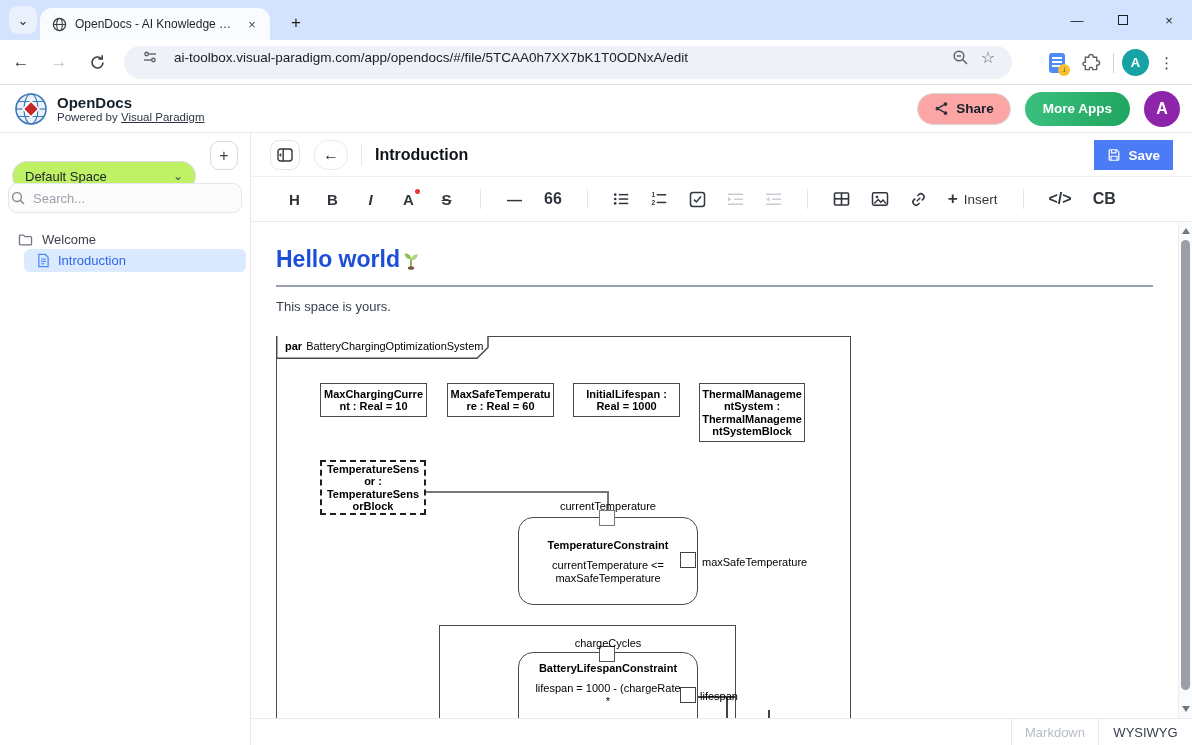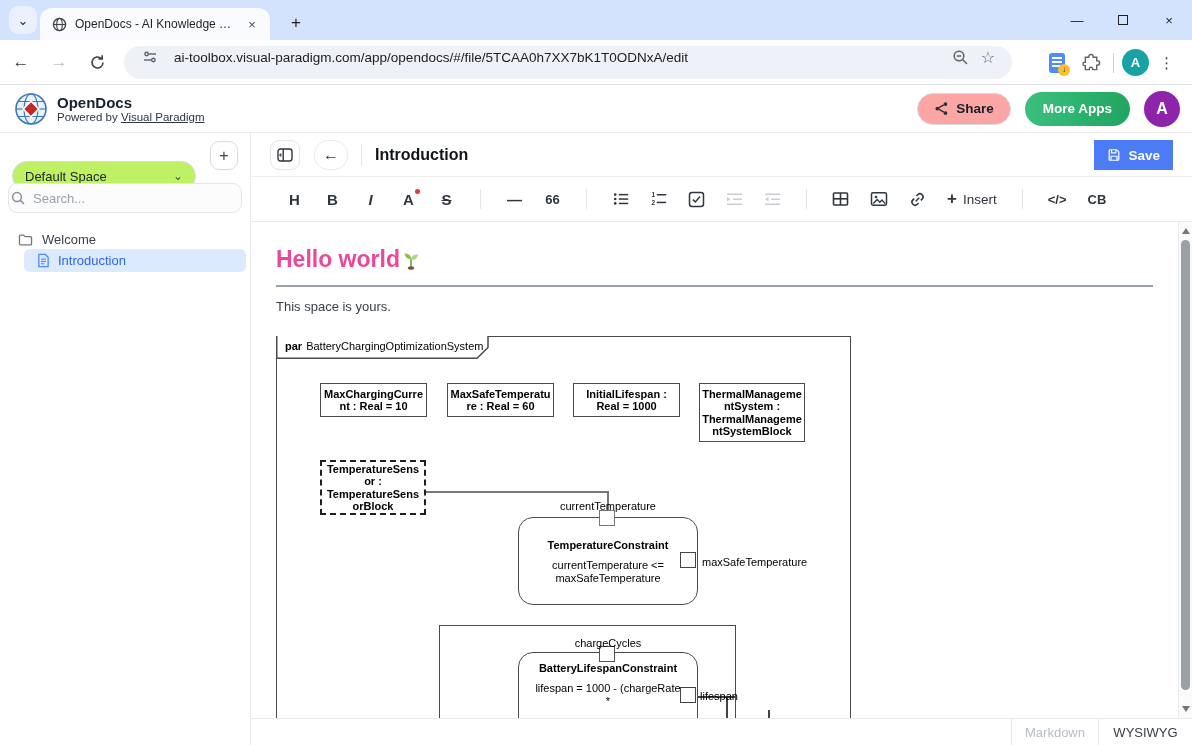"66" .fbtn.small { font-size: 13px -> 16px }
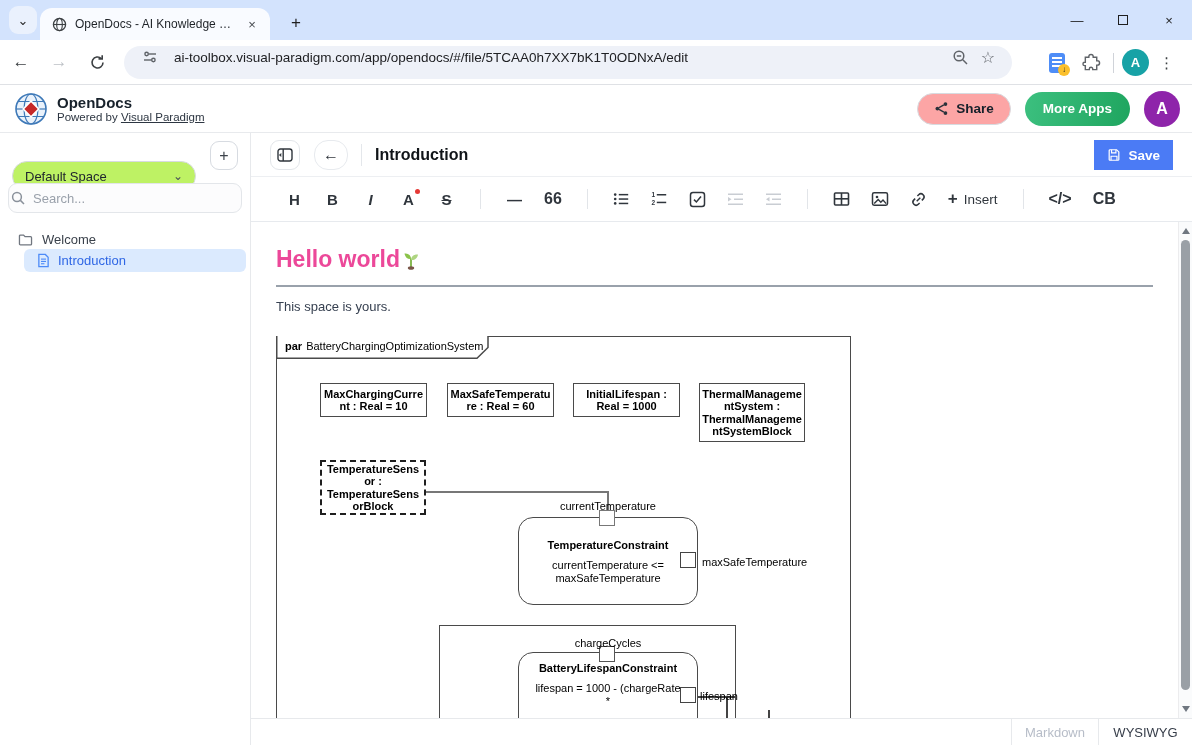"Hello world" .doc-h1 { color: #ec4899 -> #1d4ed8 }
